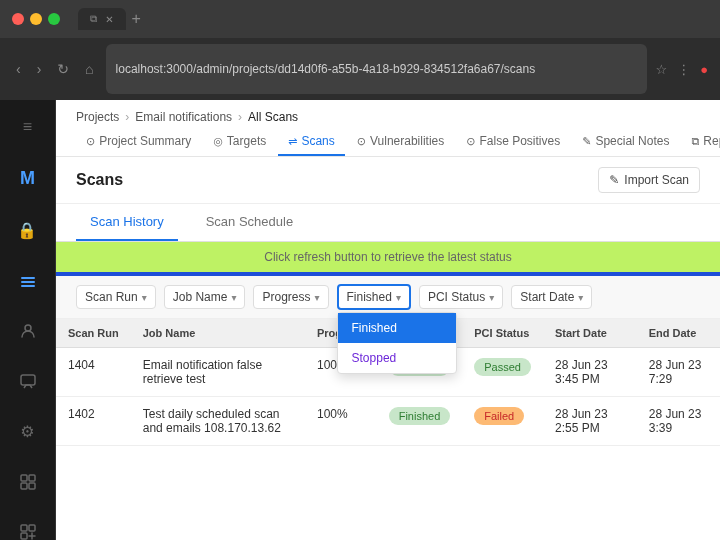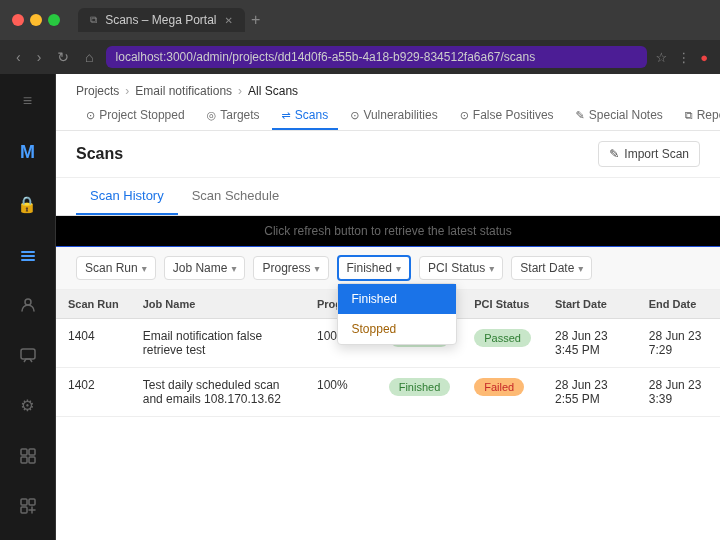"Scans – Mega Portal" span { html: <span>Scans – Mega Portal</span> -> none }
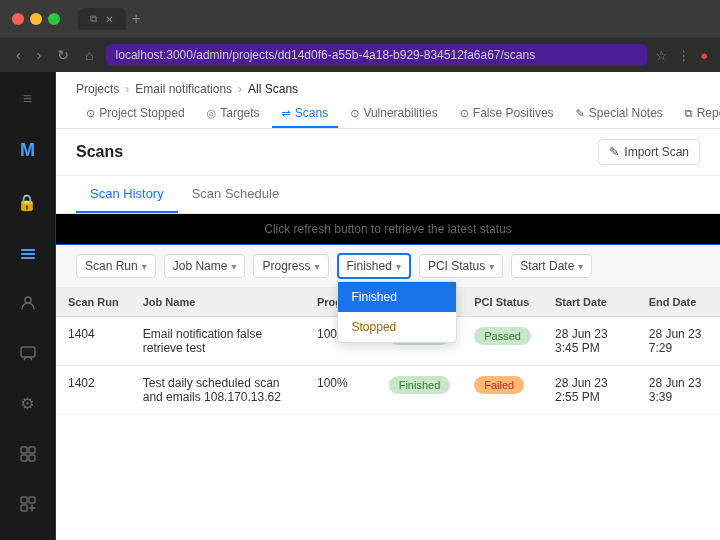"localhost:3000/admin/projects/dd14d0f6-a" .address-bar { background: #4c1d95 -> #404040; padding: 4px 10px -> 18px 10px }
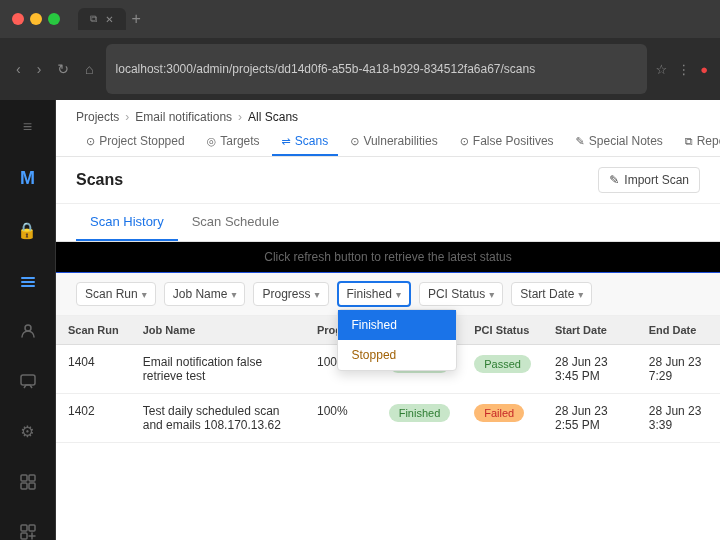"Project Stopped" span { text: Stopped -> Summary }
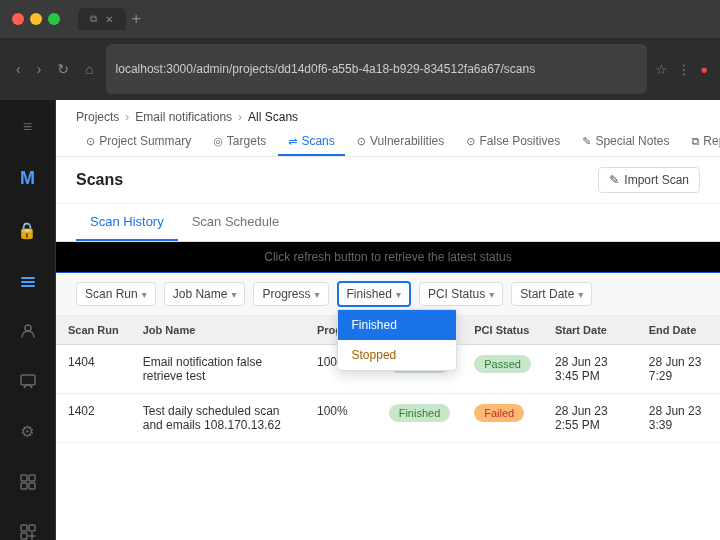"Scan History" .content-tabs { gap: 0 -> 14px }
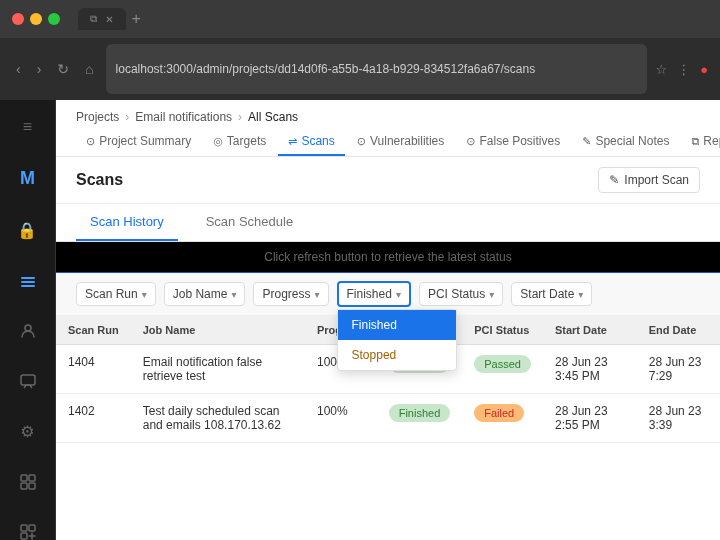"Click refresh button to retrieve" .refresh-notice { background: #000000 -> #bef264; border-bottom: 1px solid #1d4ed8 -> 4px solid #1d4ed8 }
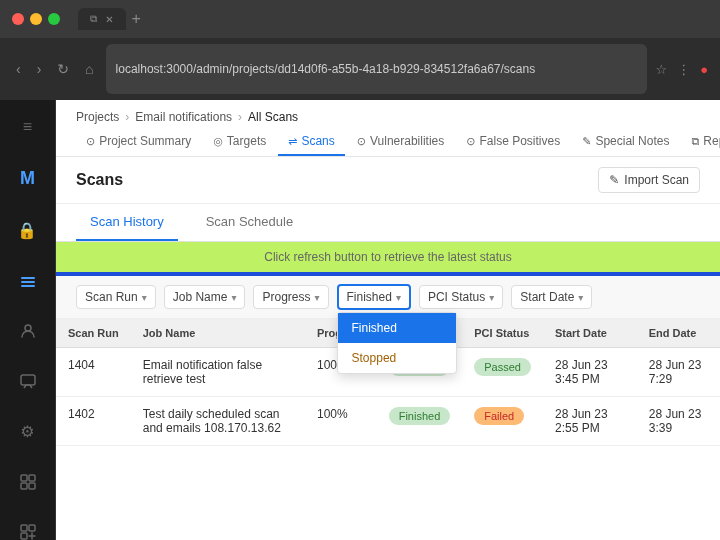"Stopped" .dropdown-item { color: #a16207 -> #6d28d9 }
